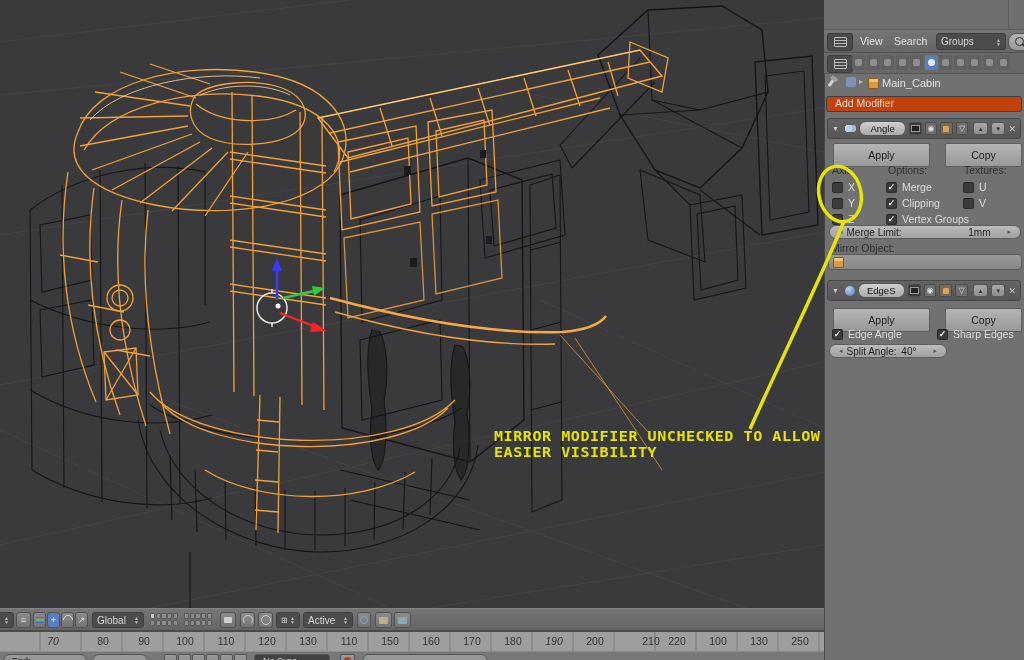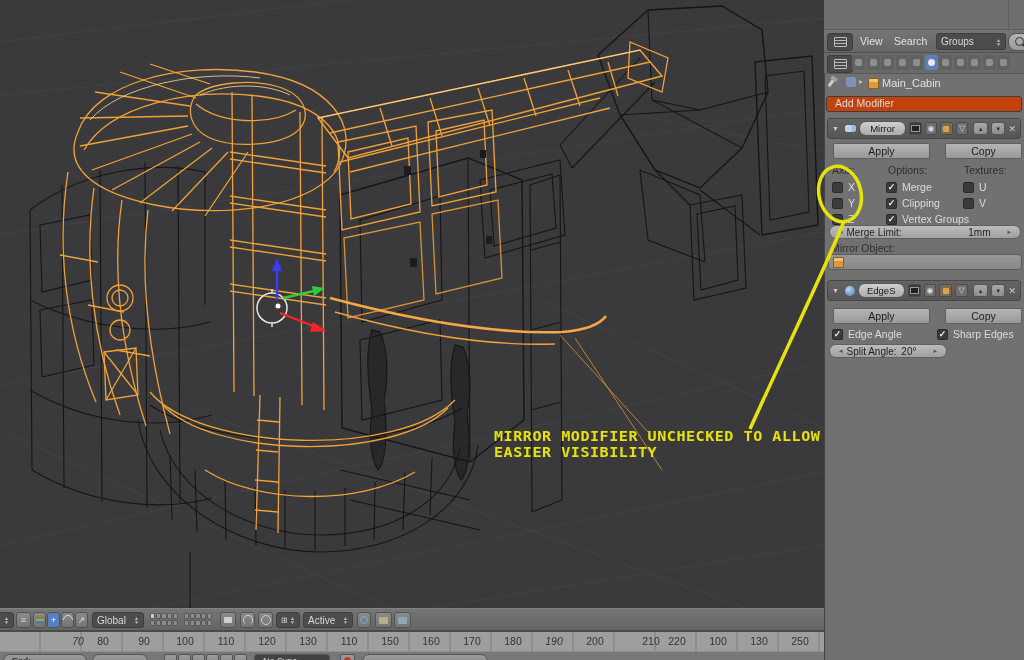"Mirror" span.name-field { text: Mirror -> Angle }
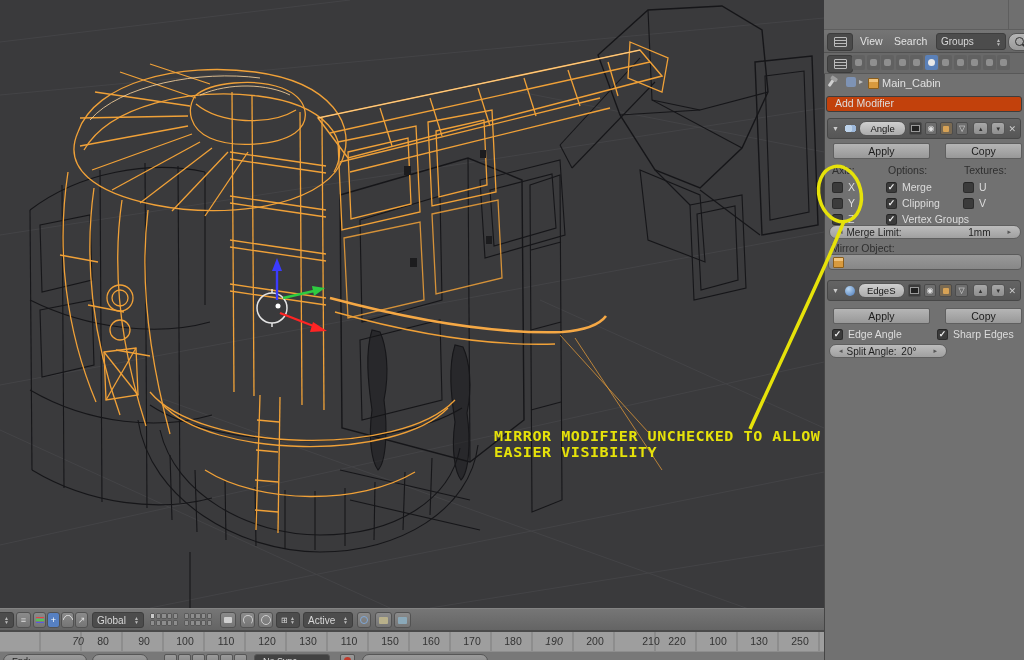"Apply" .btn { height: 16px -> 24px }
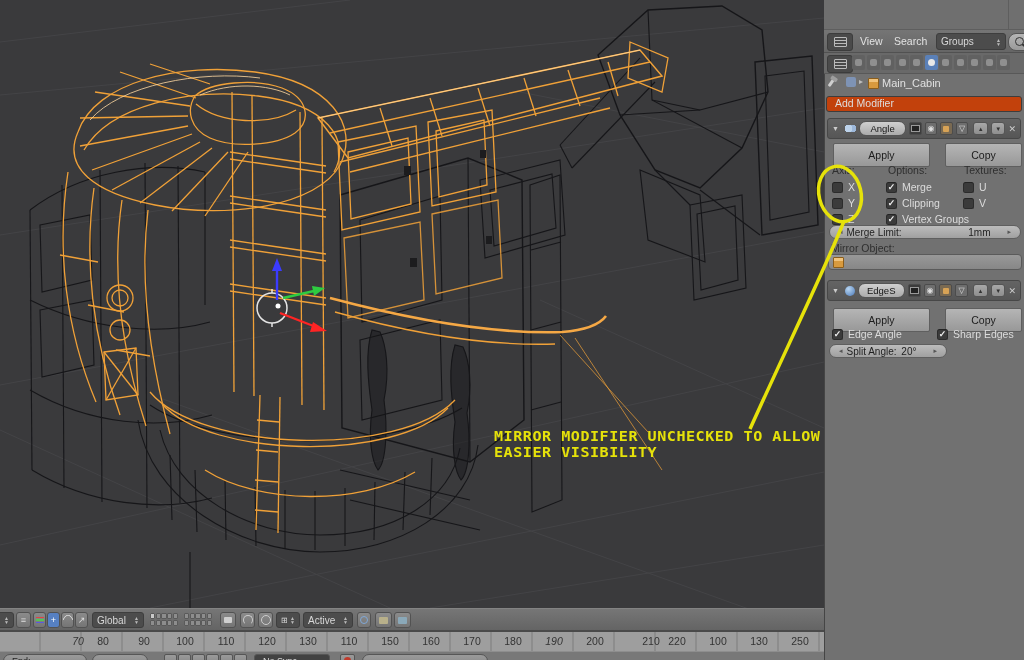"20°" span.val { text: 20 -> 40 }
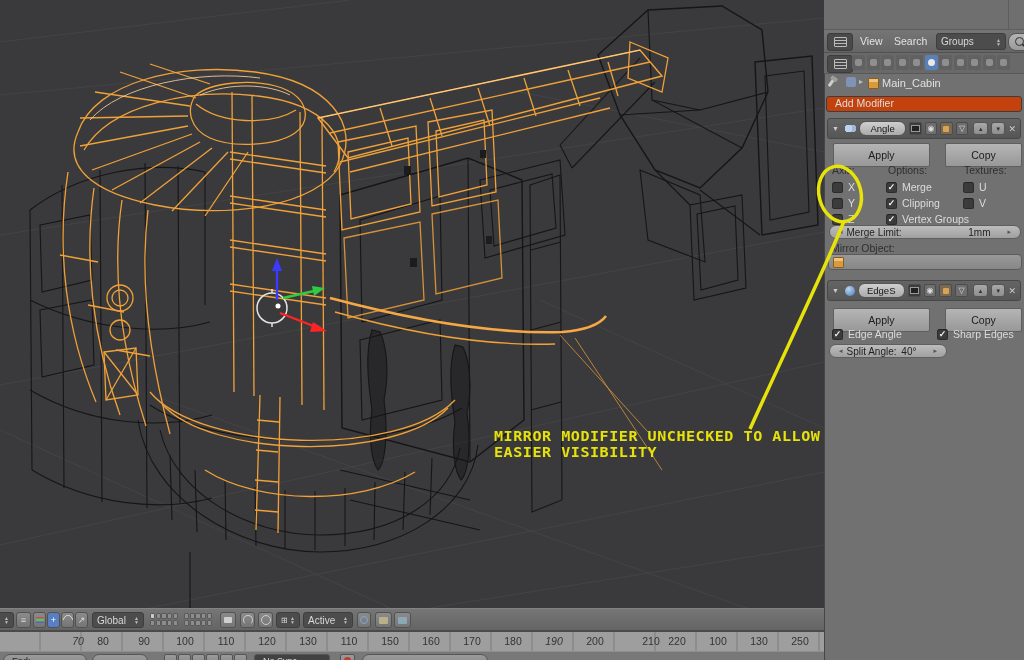"70" span.rtick { left: 67px -> 42px }
